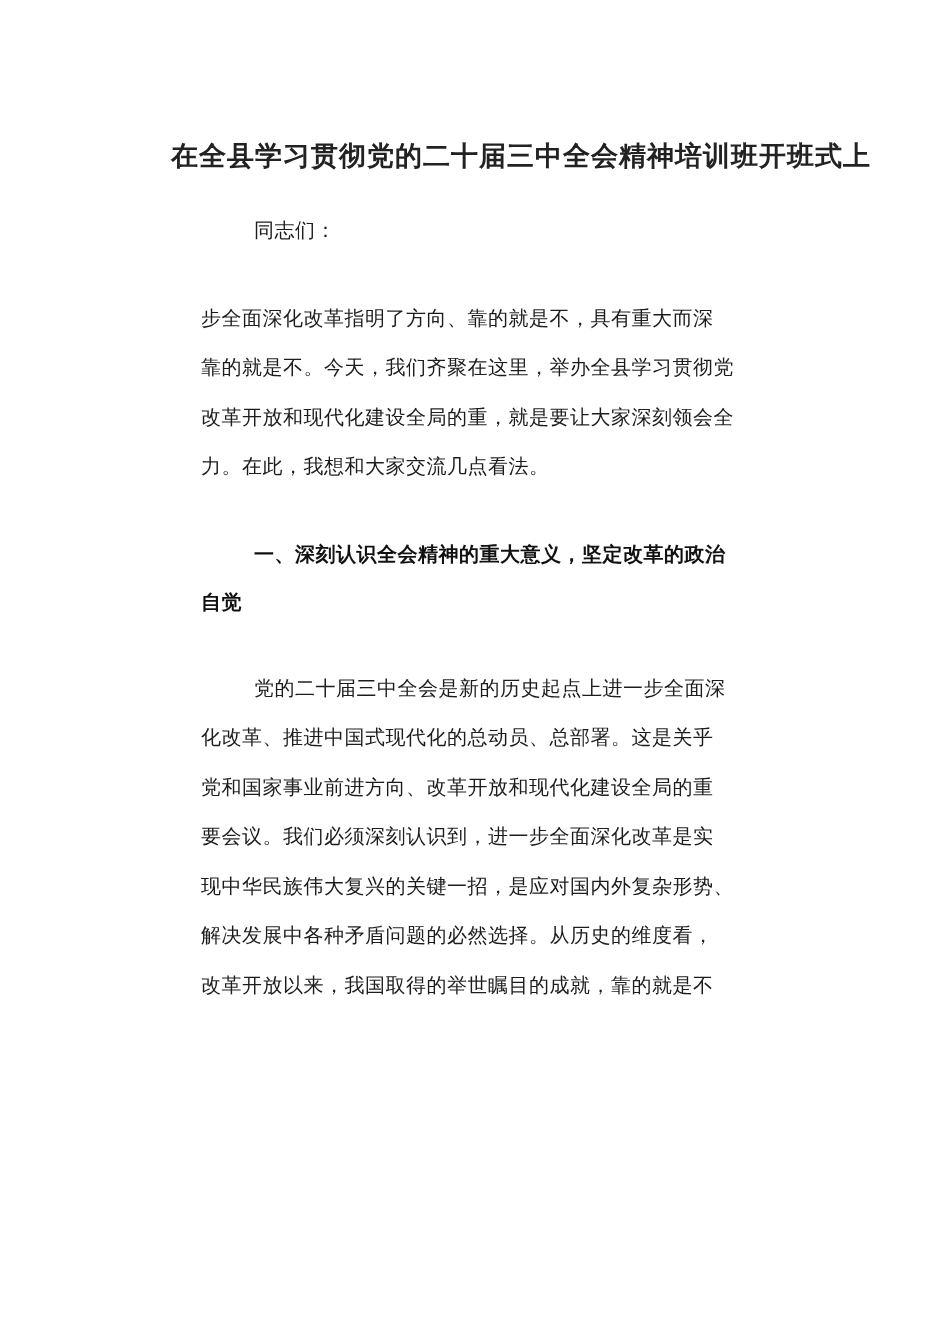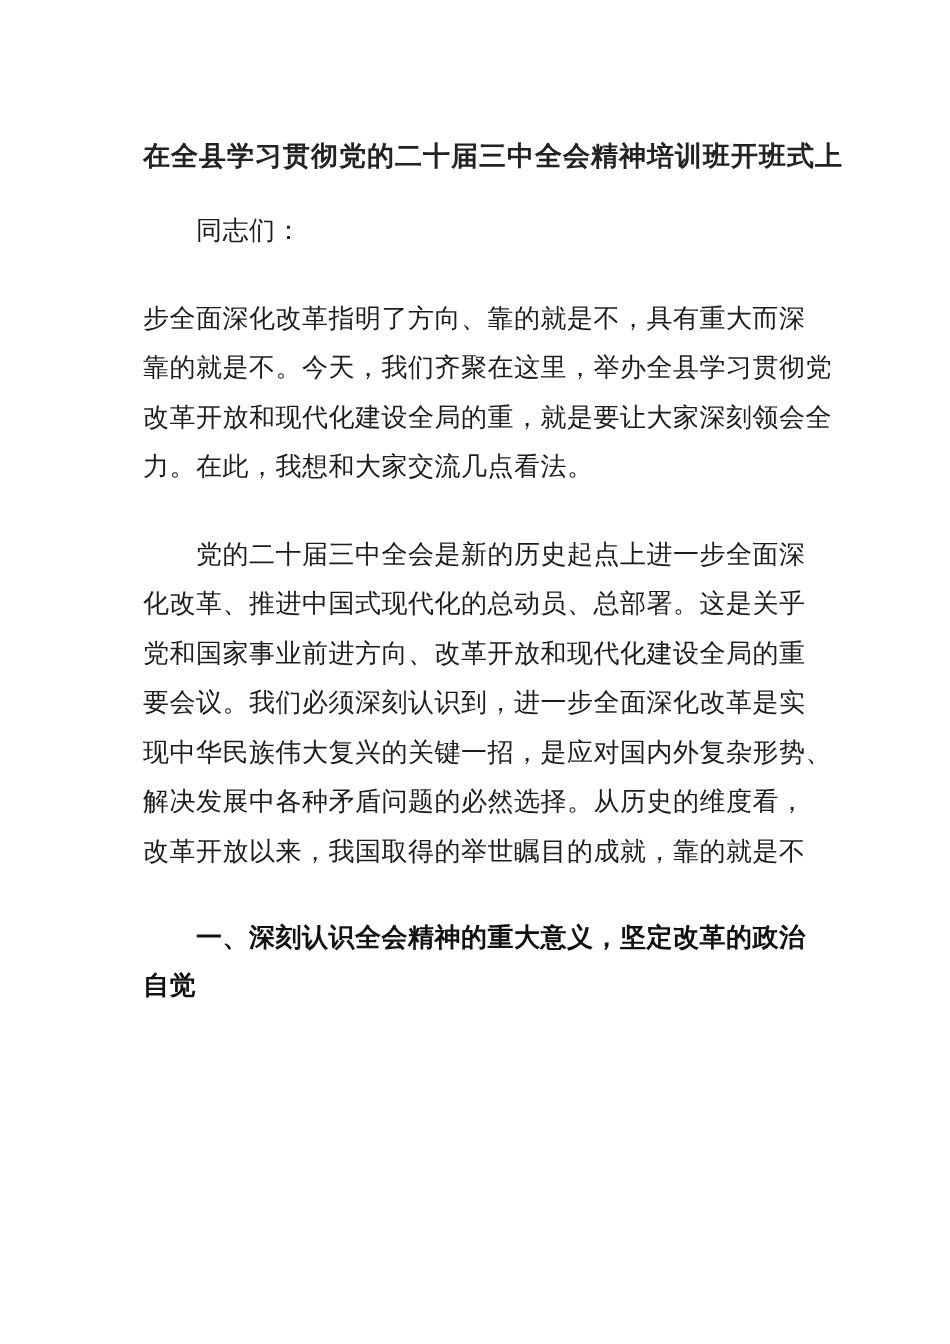"在全县学习贯彻党的二十届三中全会精神培训班开班式上" .page { padding-left: none -> 28px }
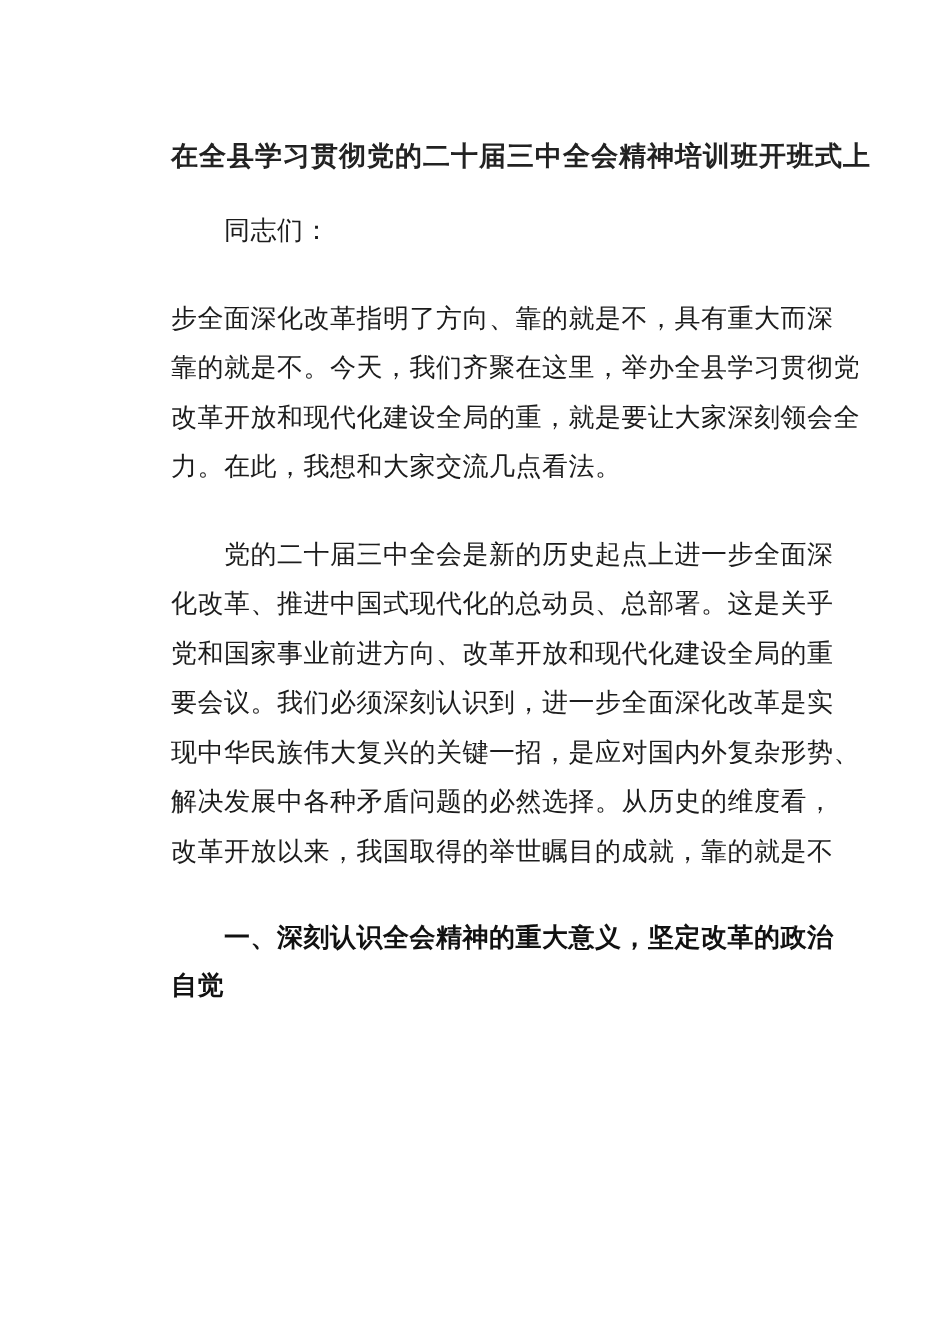"同志们：" .block { font-size: 26px -> 20px; margin-left: none -> 30px }
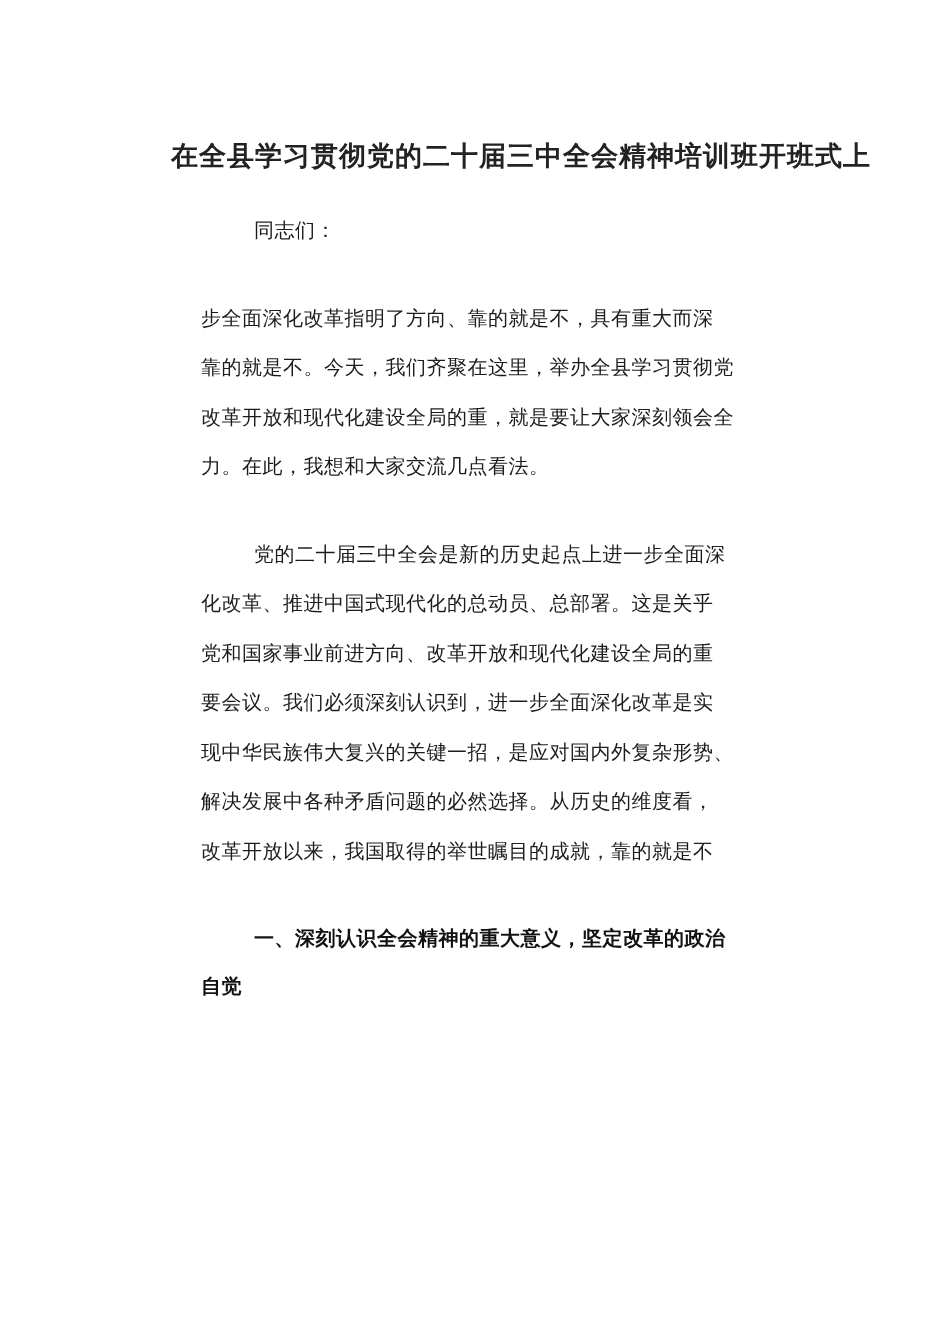"党的二十届三中全会是新的历史起点上进一步全面深" div.block { order: before "一、深刻认识全会精神的重大意义，坚定改革的政治" -> after "一、深刻认识全会精神的重大意义，坚定改革的政治" }
